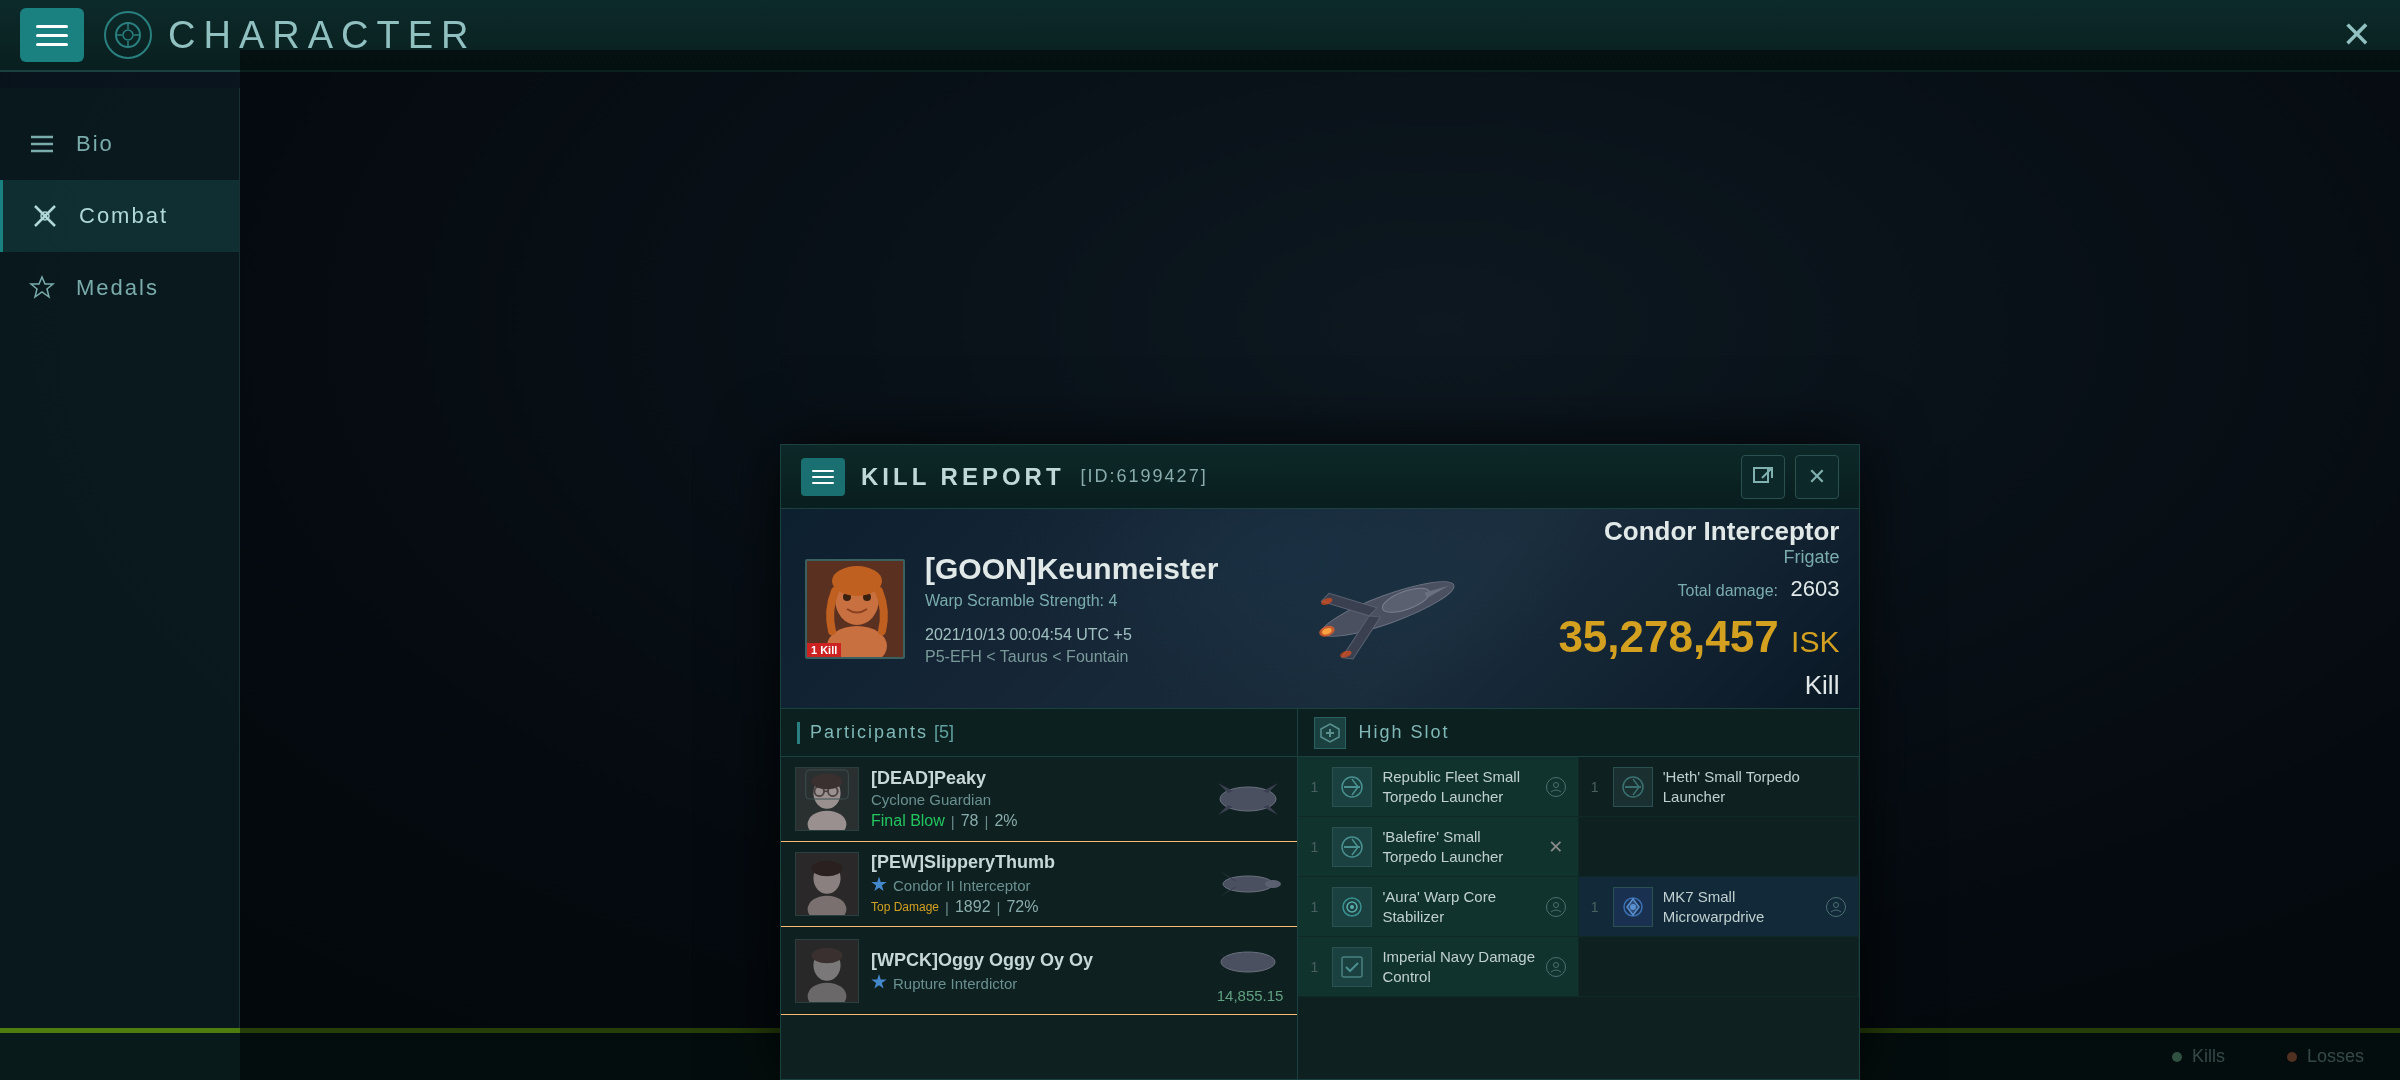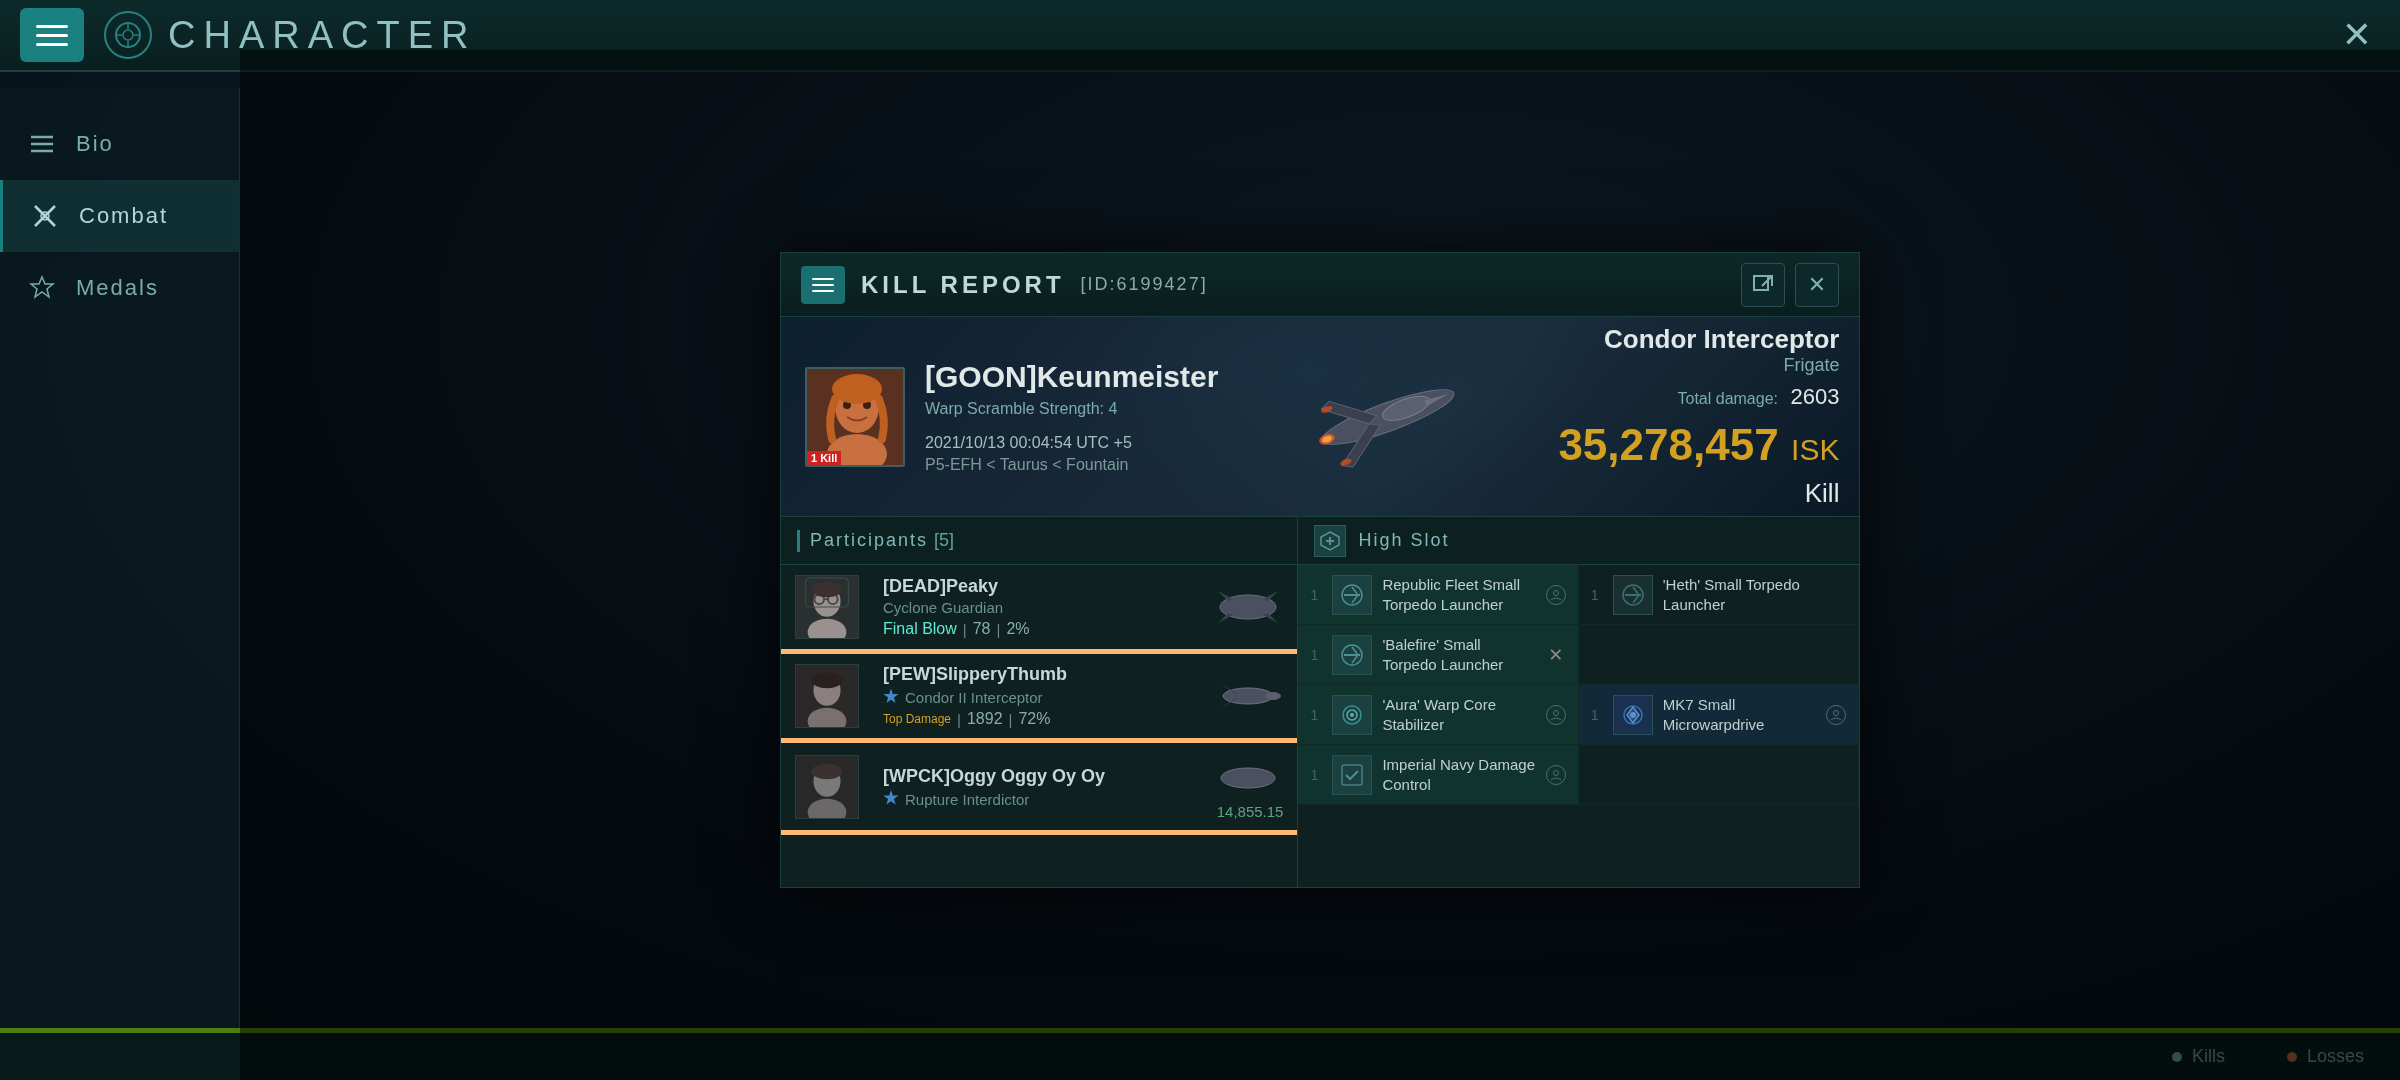"KILL REPORT" .modal-overlay { align-items: center -> flex-end }
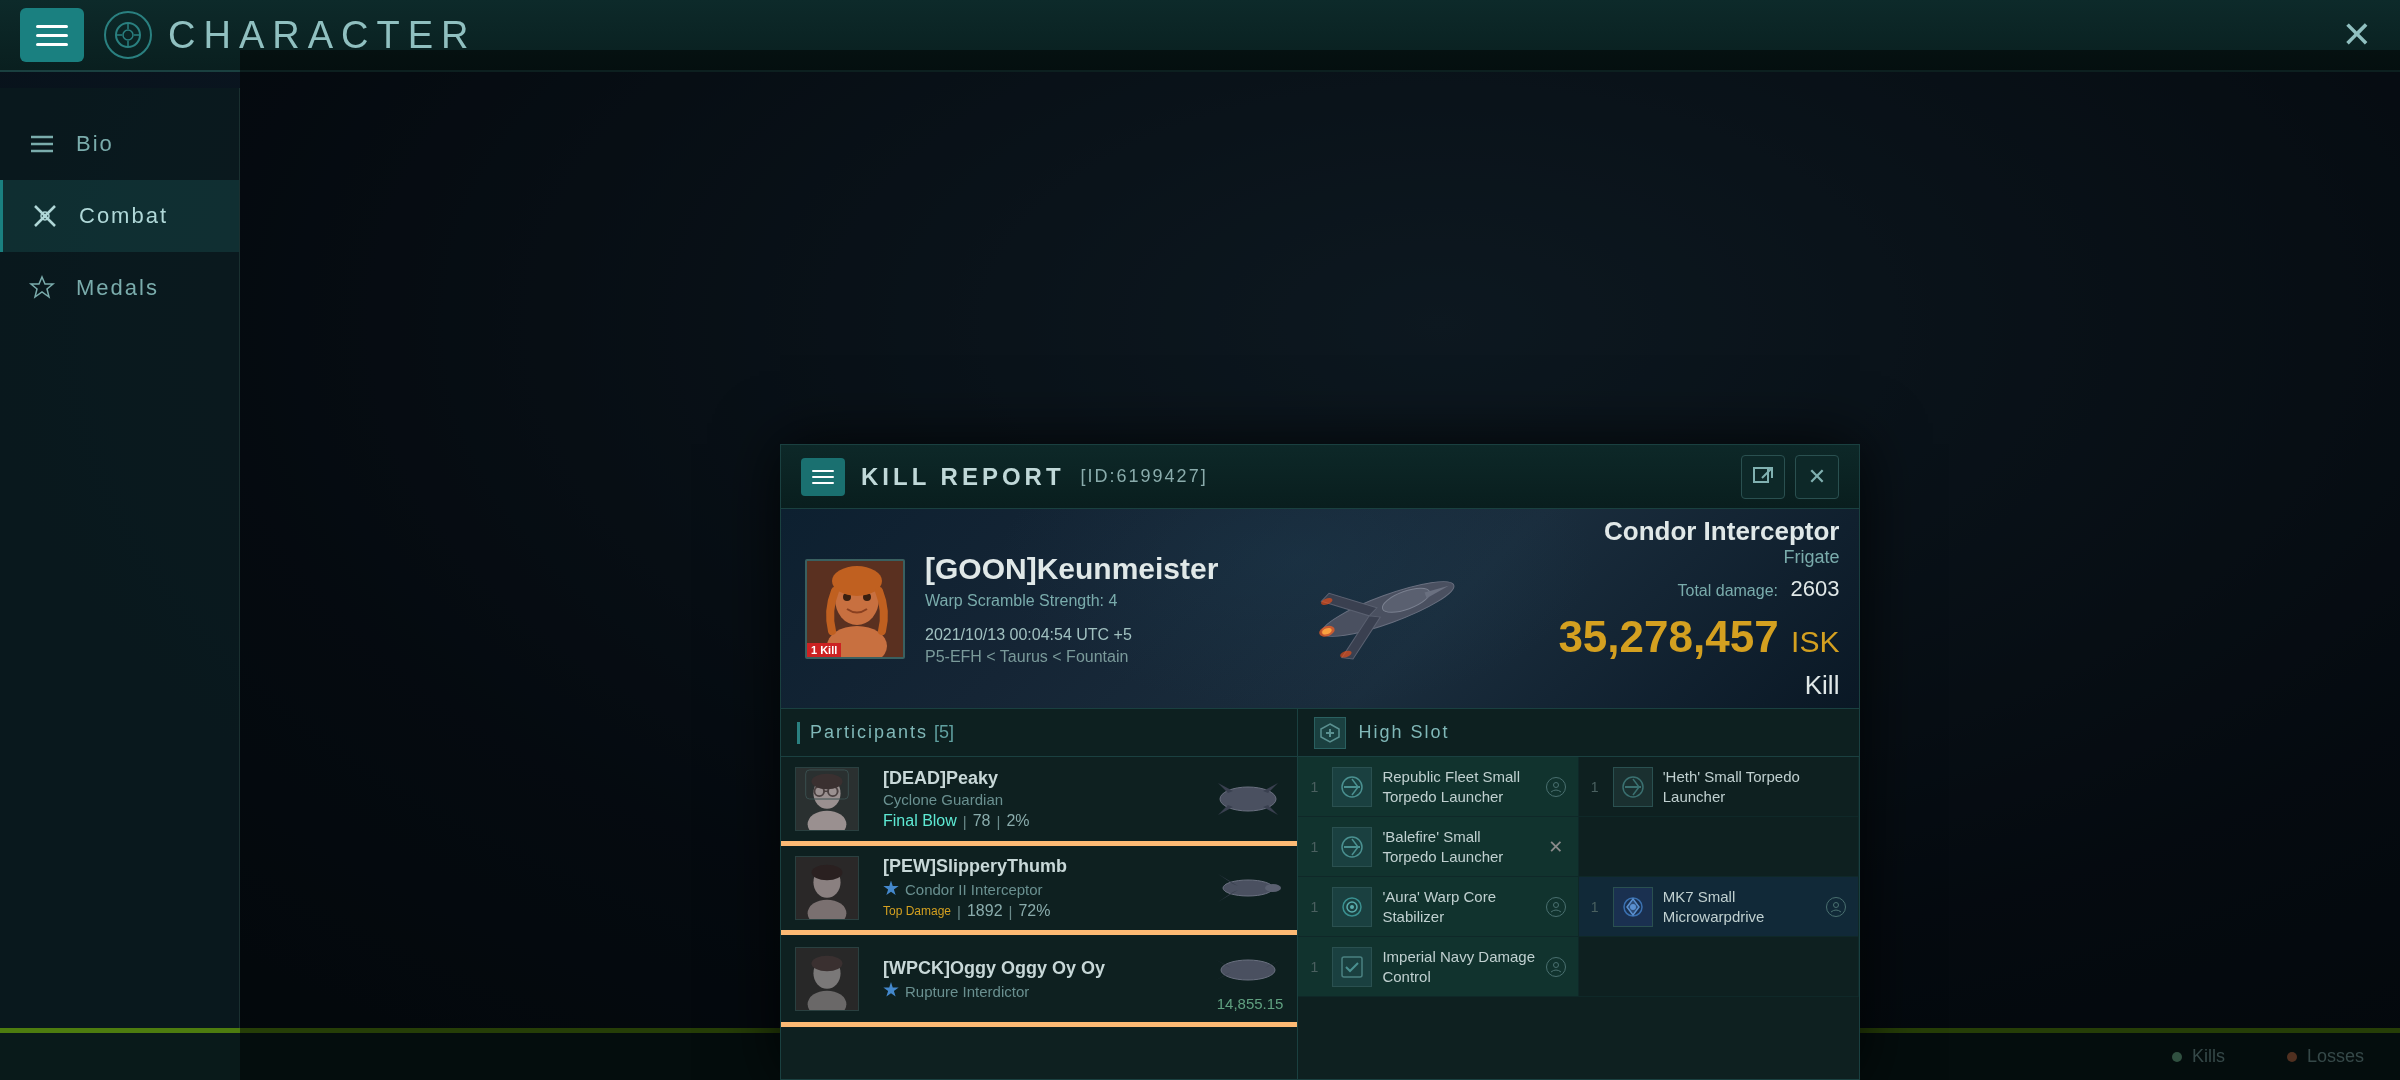"[DEAD]Peaky" .participant-row { border-bottom: 5px solid #fdba74 -> 1px solid #fdba74; gap: 24px -> 12px }
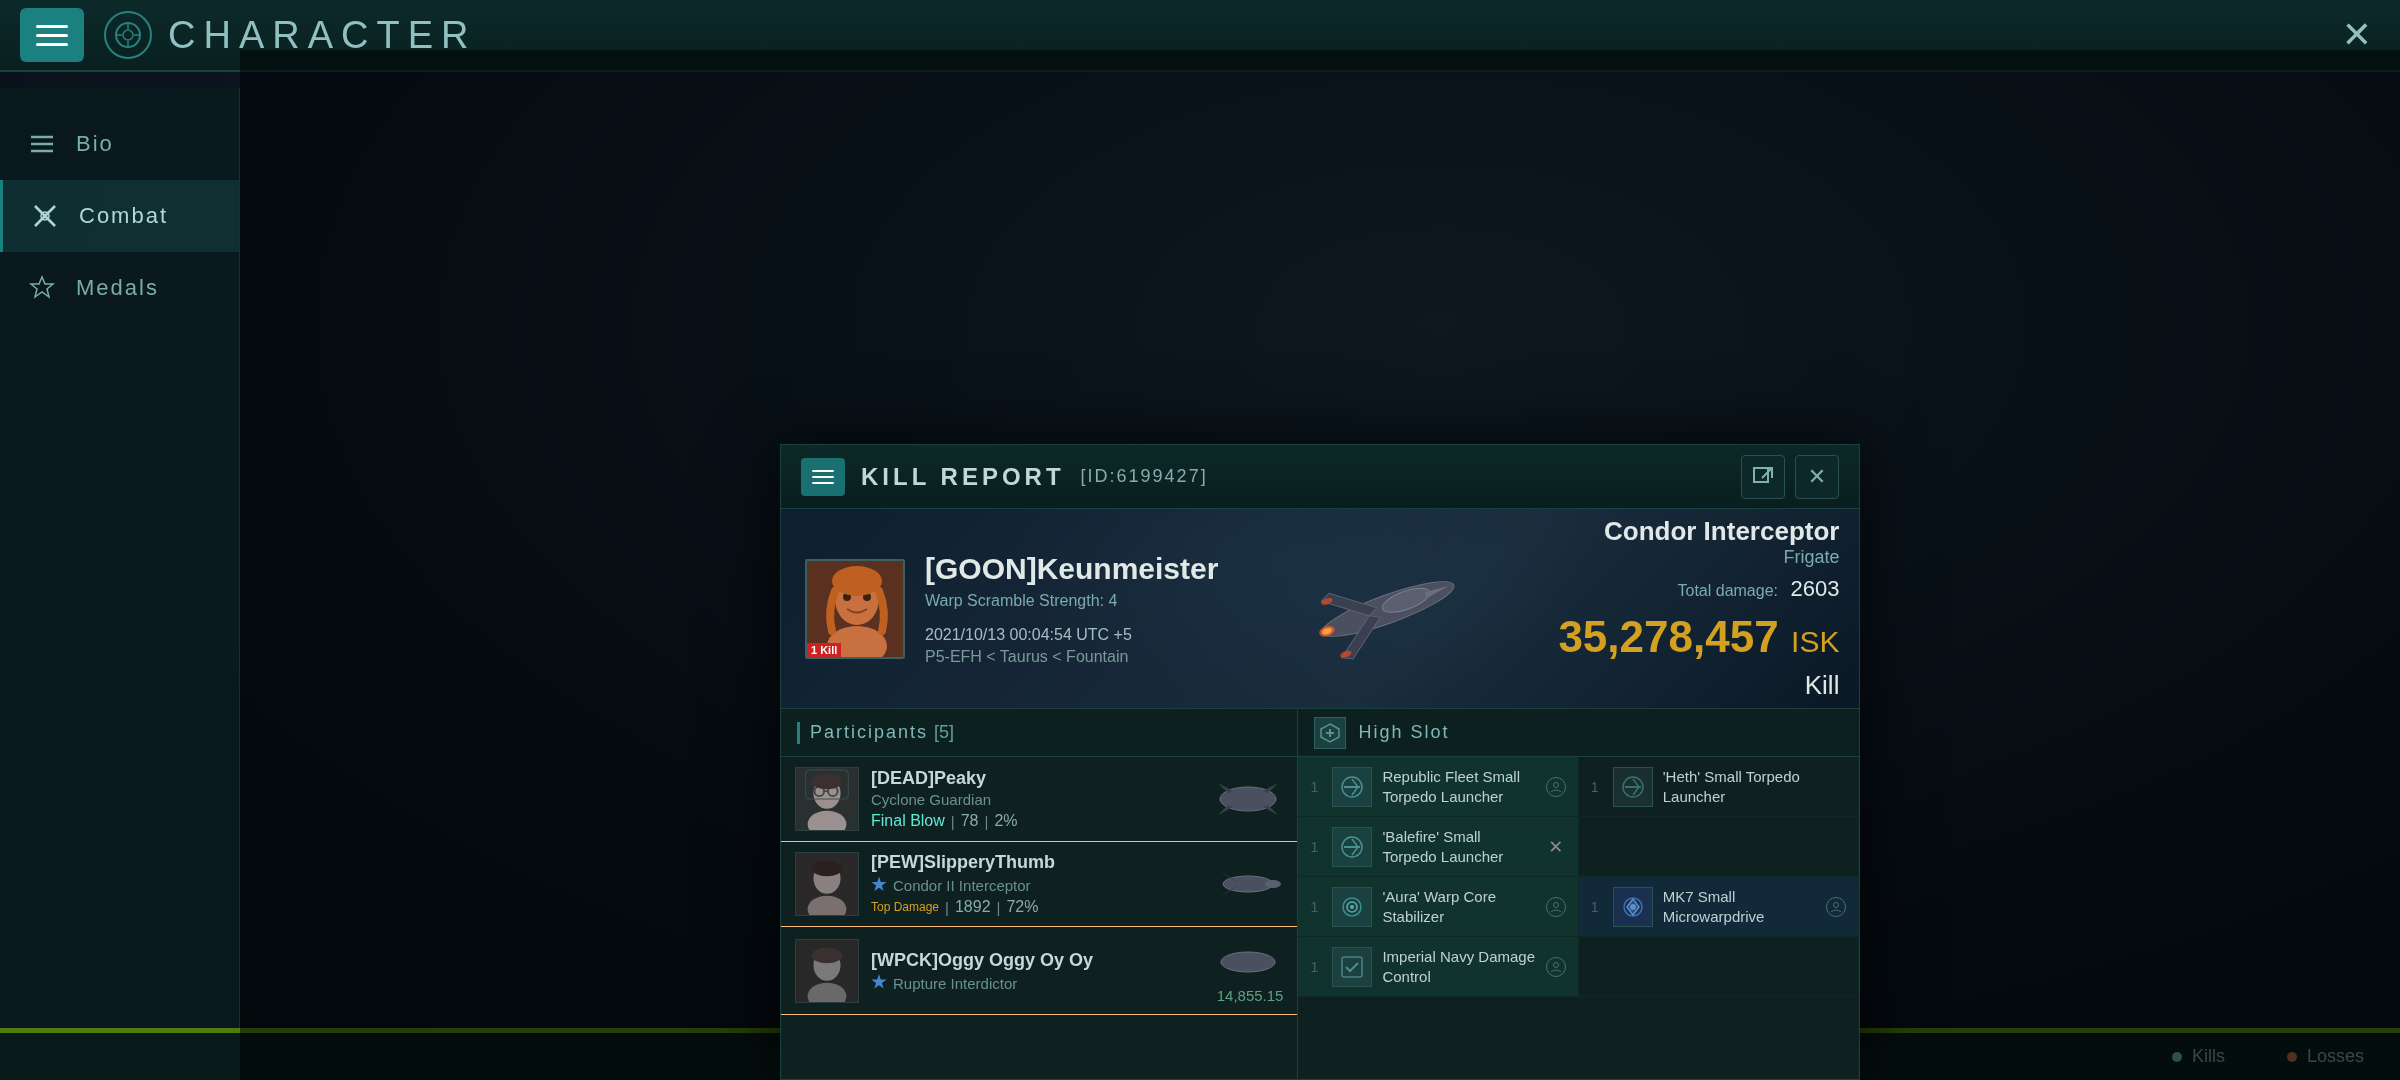"Final Blow" .final-blow-text { color: #5eead4 -> #22c55e }
